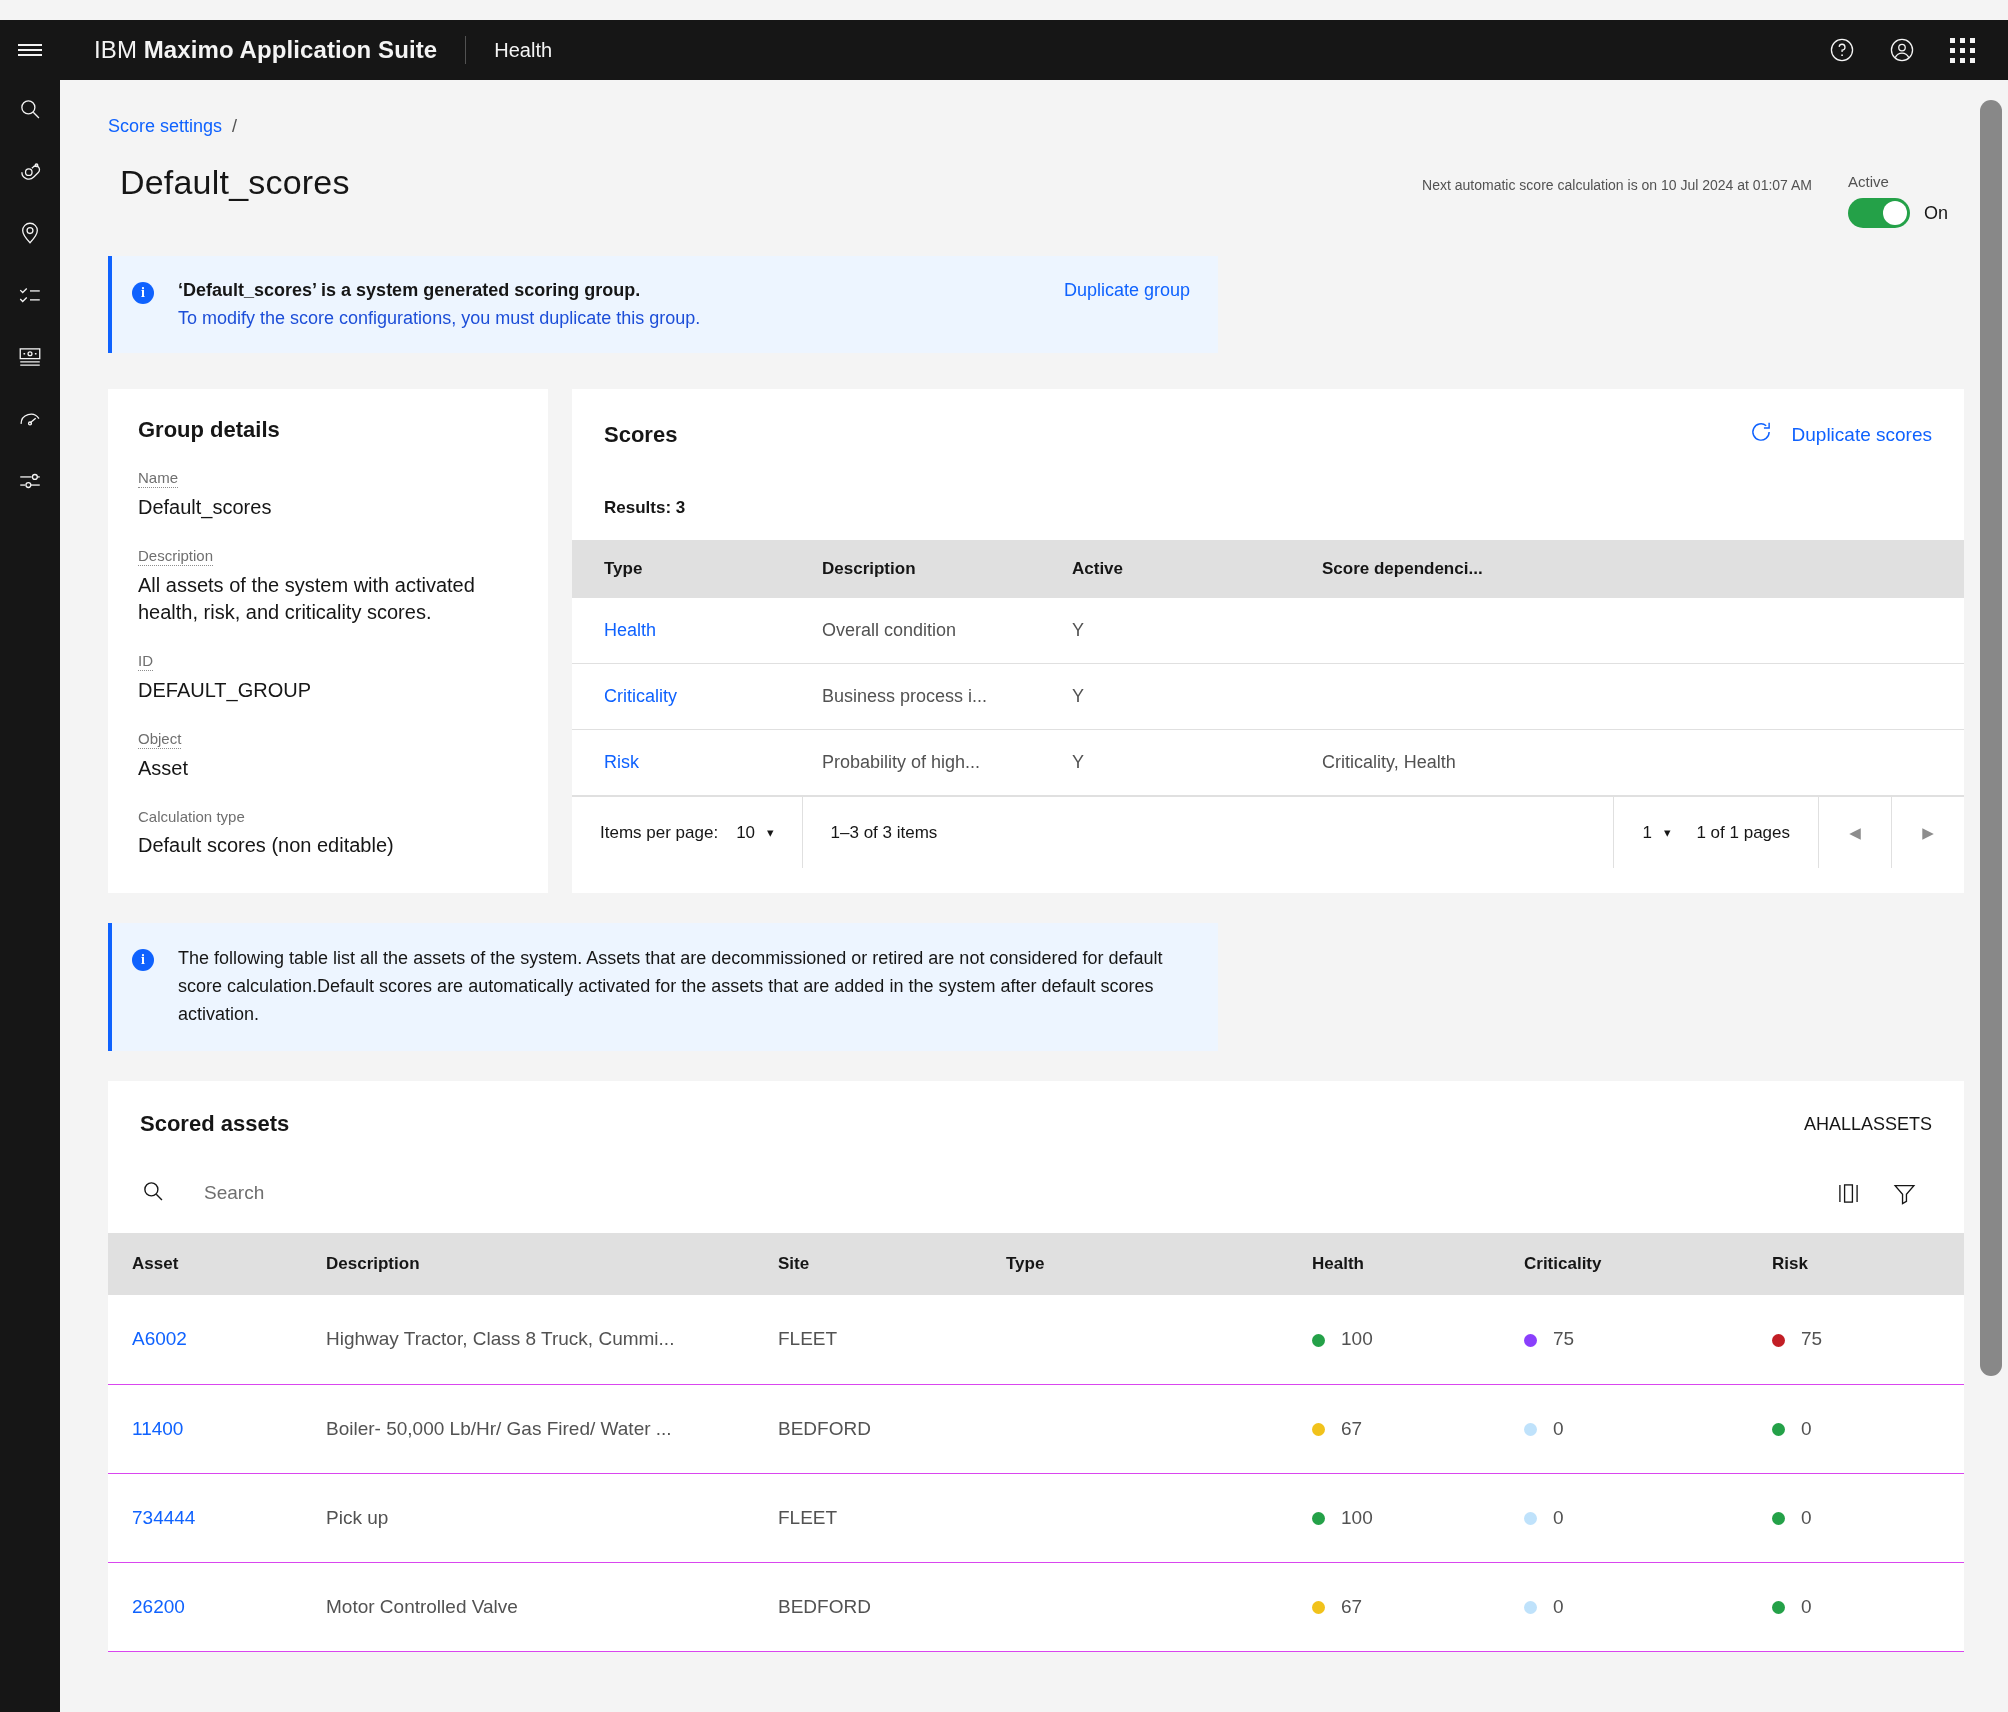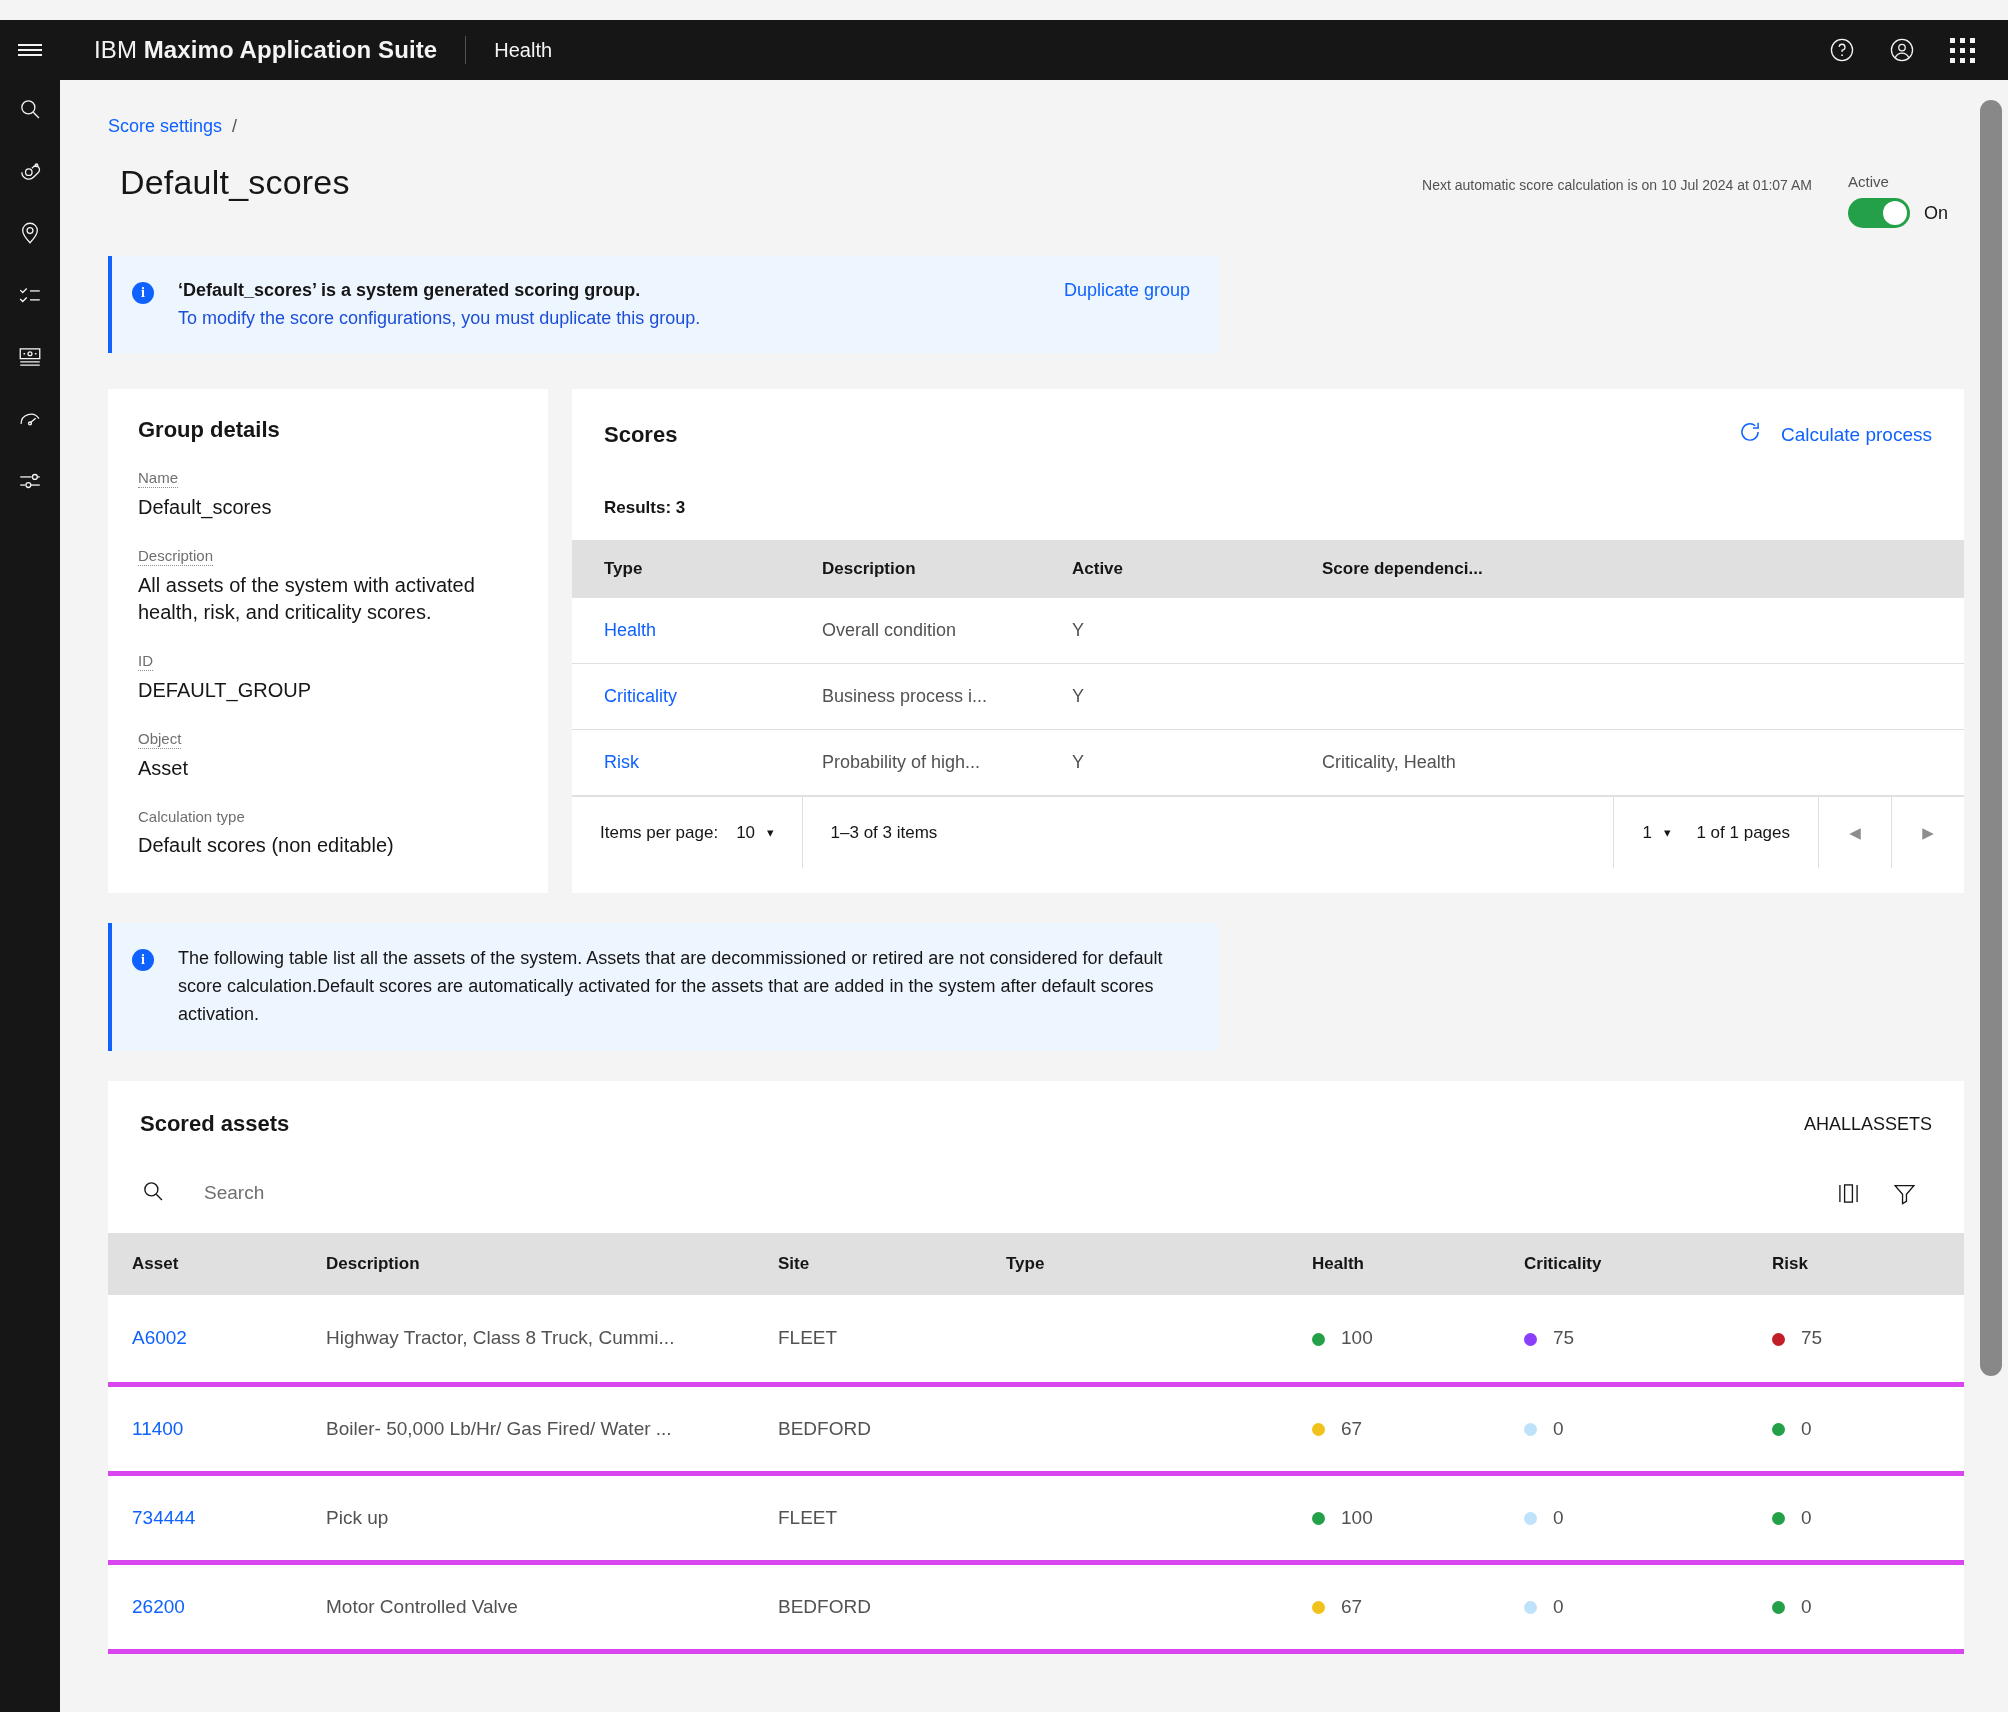"Calculate process" span { text: Calculate process -> Duplicate scores }
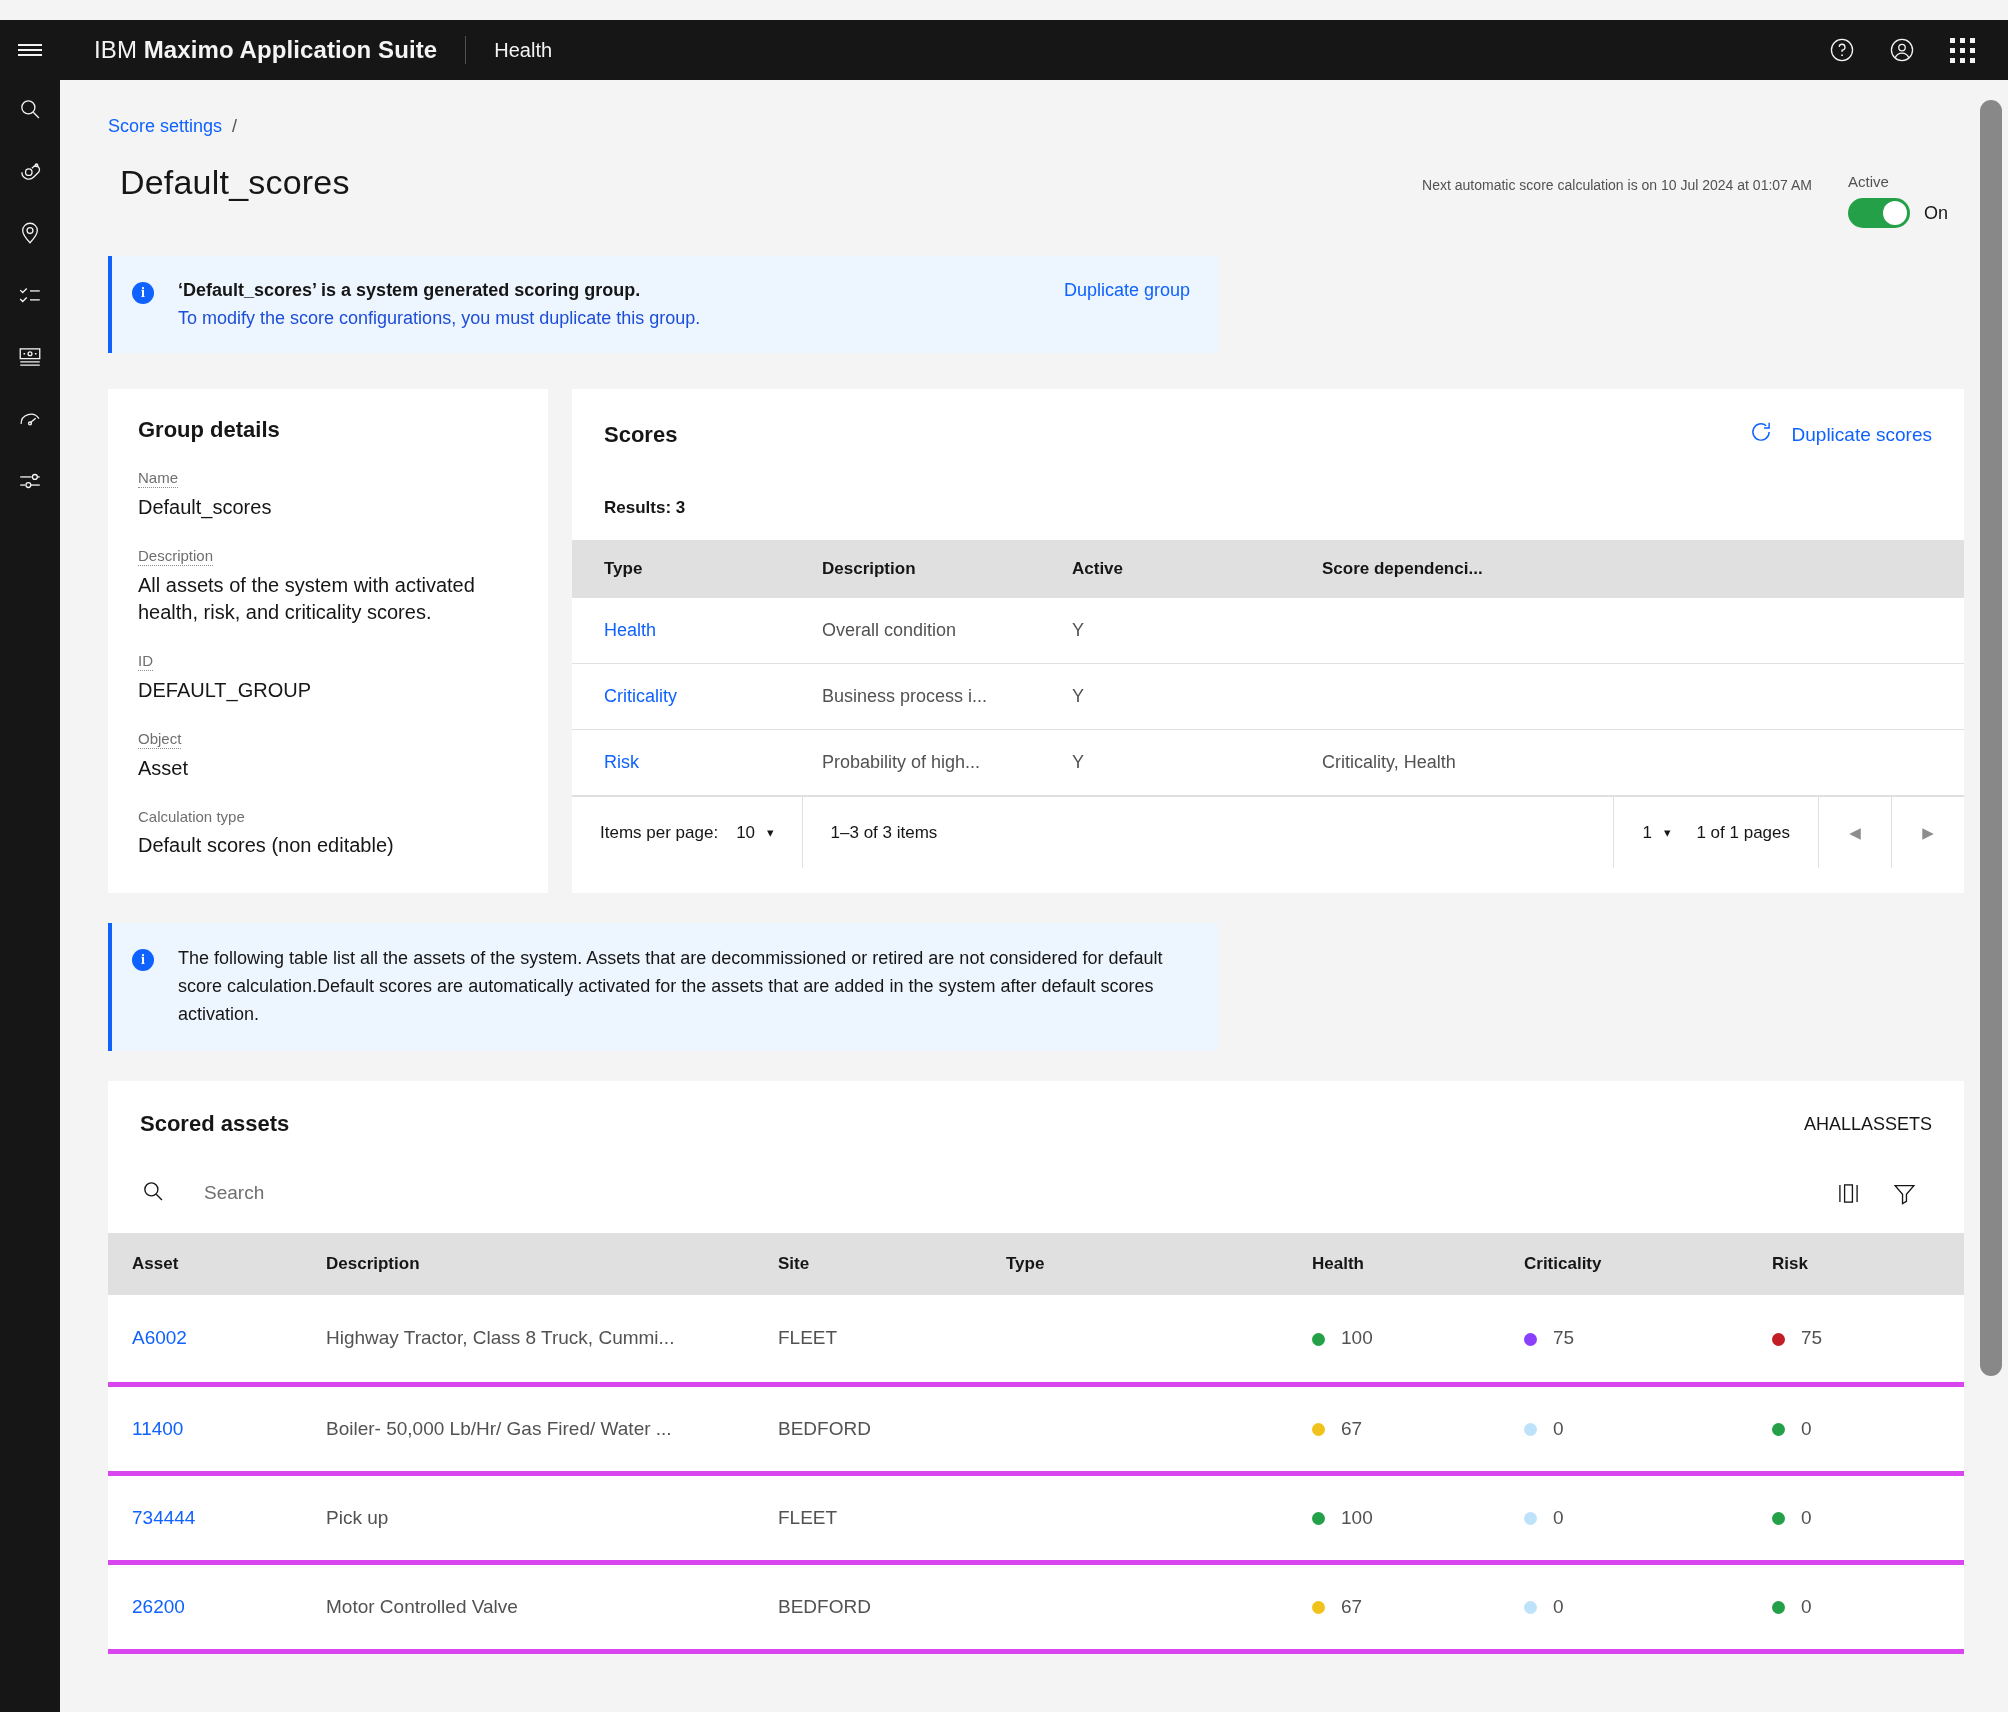"A6002" table.at tbody td { border-bottom: 5px solid #d946ef -> 1px solid #d946ef }
